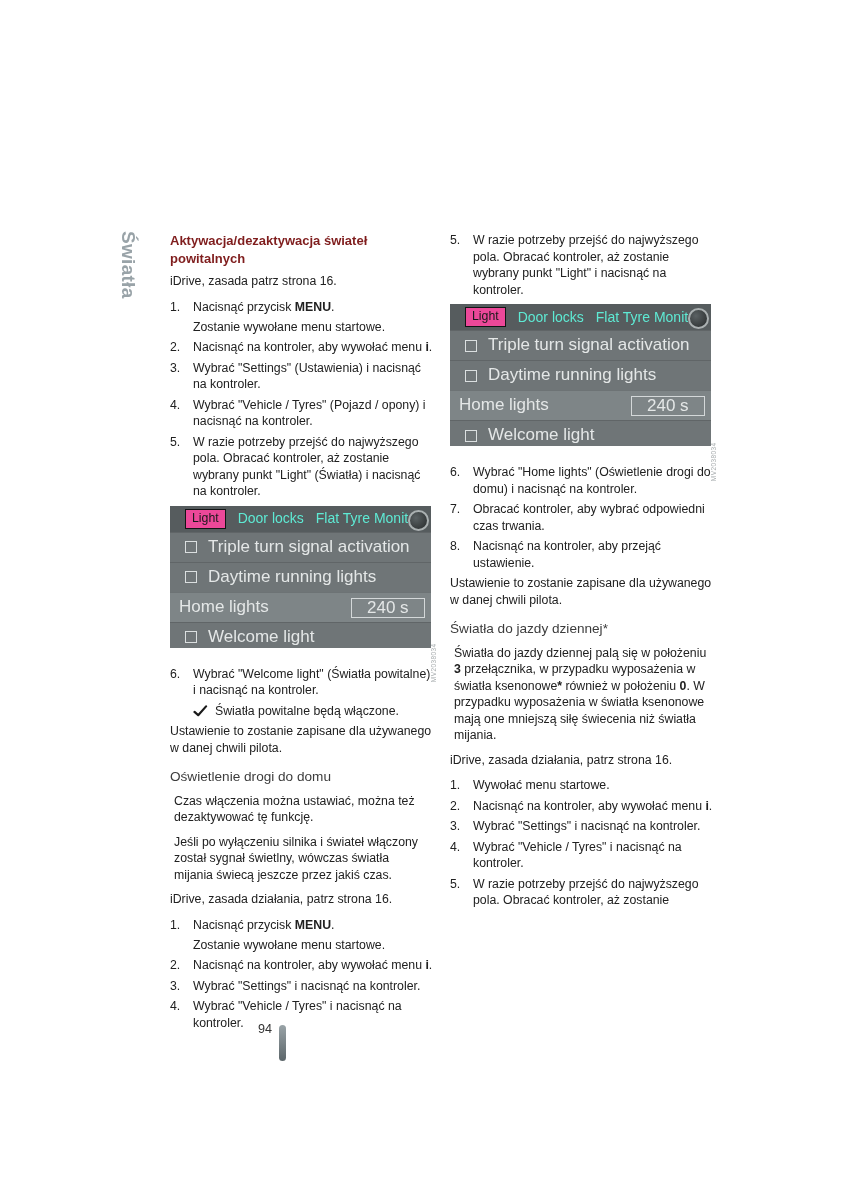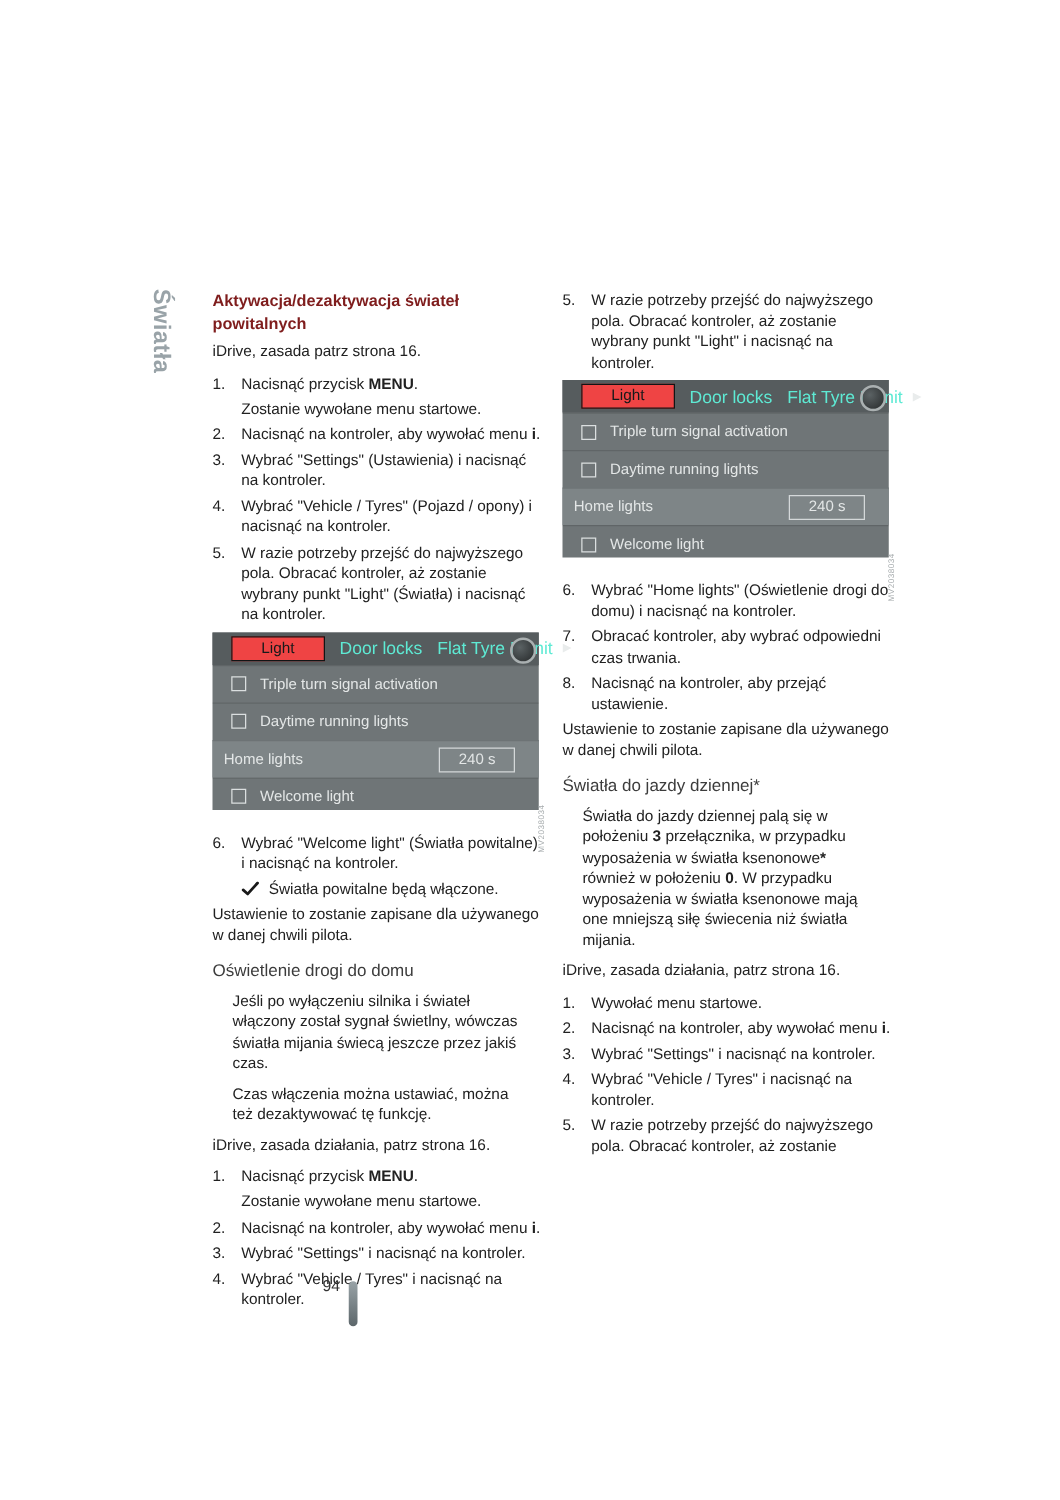"Light" .tab-active { background: #ef4444 -> #ec4899; padding: 1px 23px 2px -> 1px 6px 2px }
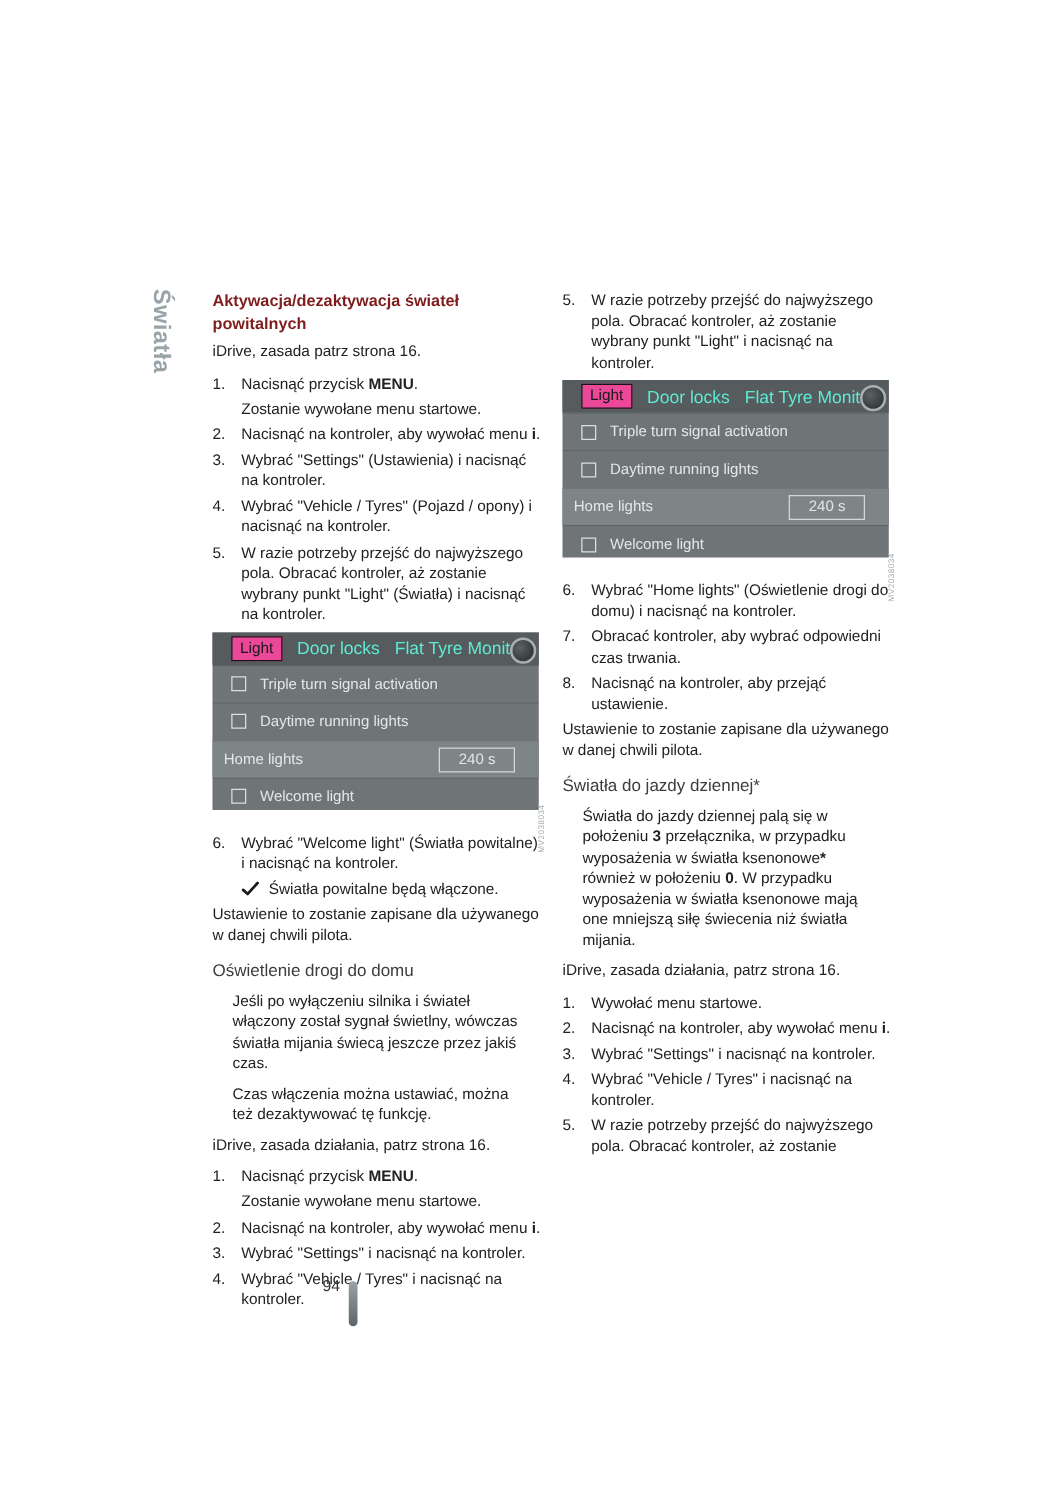"Triple turn signal activation" .srow { font-size: 12px -> 17px }
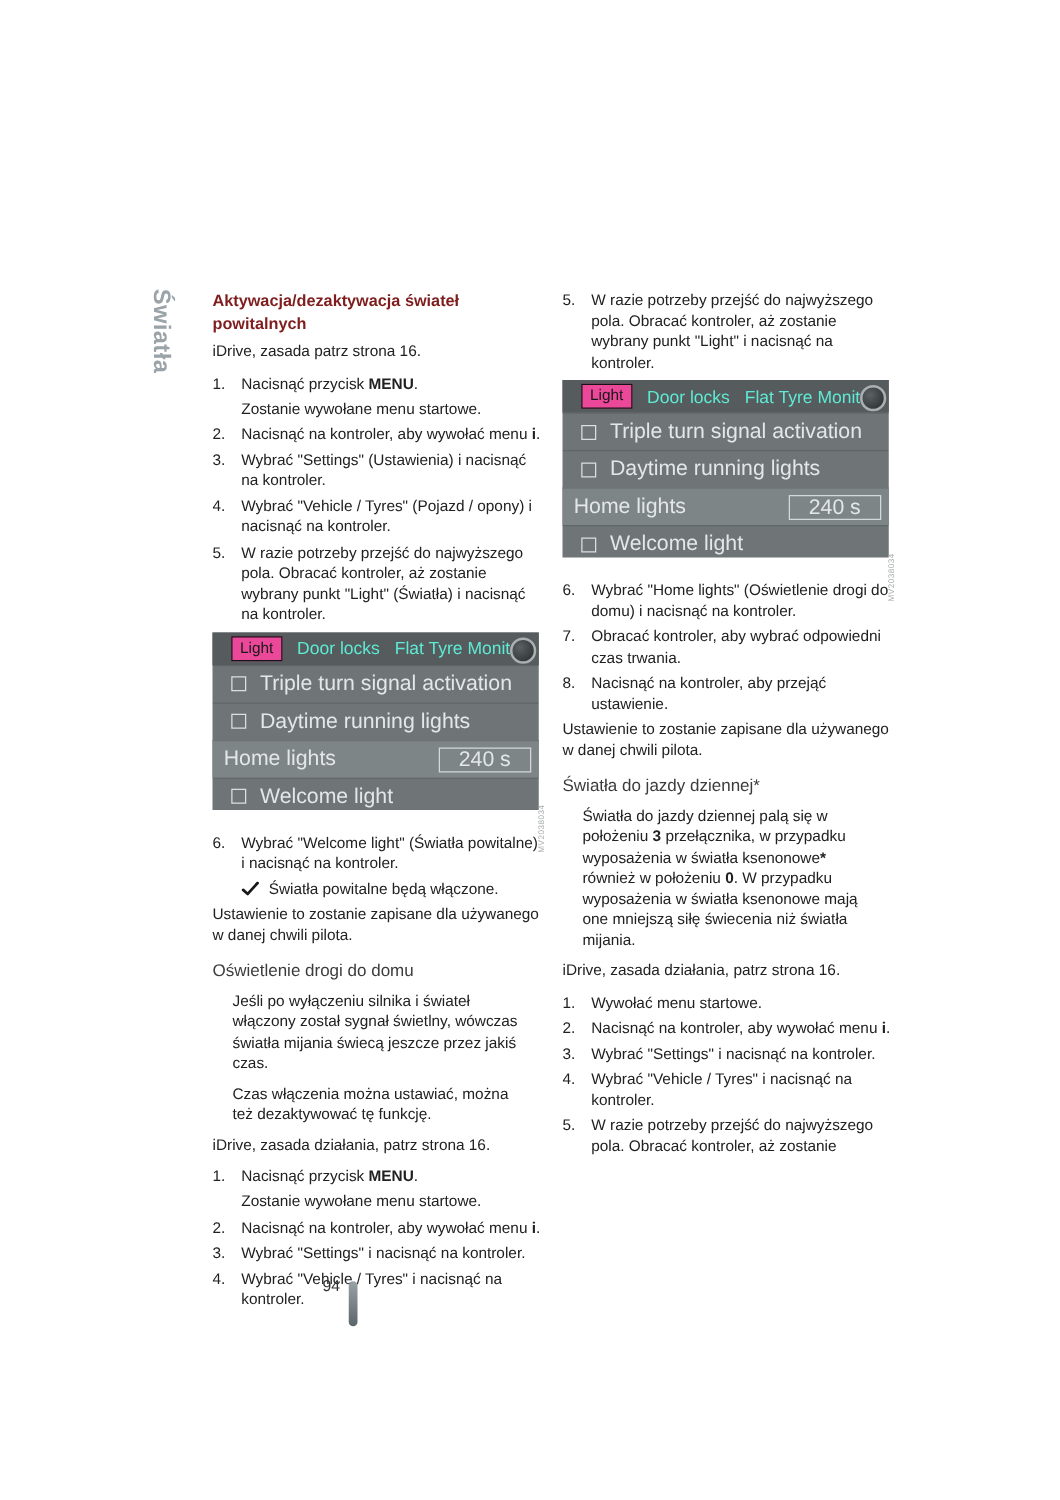"Światła do jazdy dziennej palą" p { margin: 0 16px 8px -> 0 4px 8px }
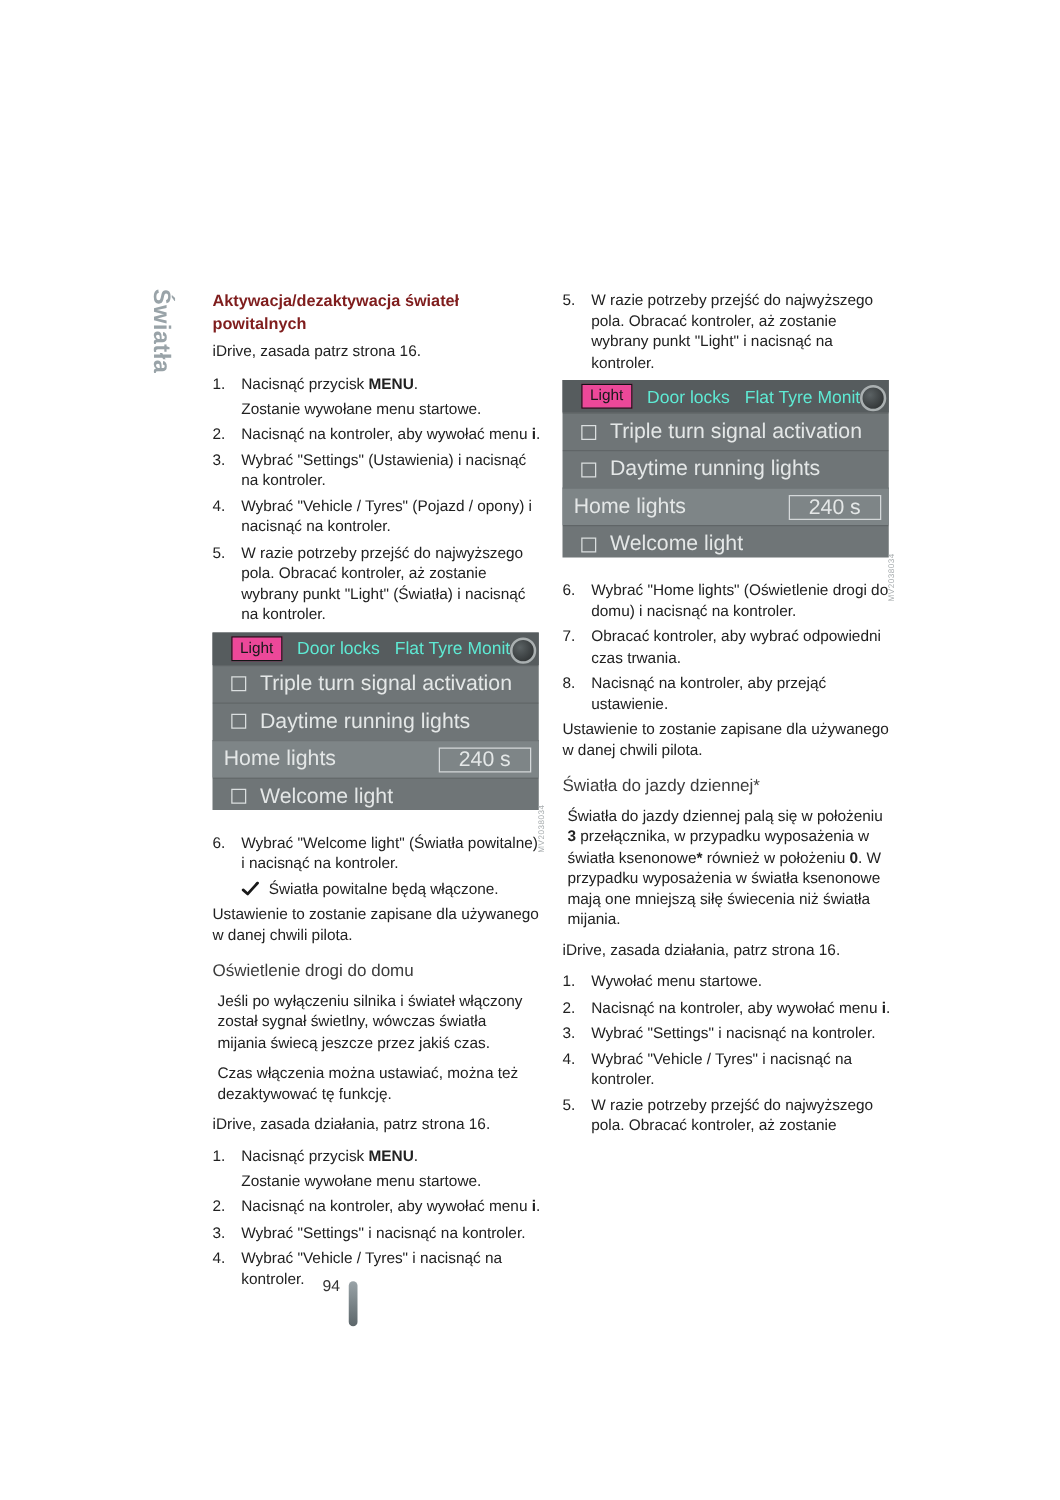"Jeśli po wyłączeniu silnika i" p { order: before "Czas włączenia można ustawiać, można" -> after "Czas włączenia można ustawiać, można" }
